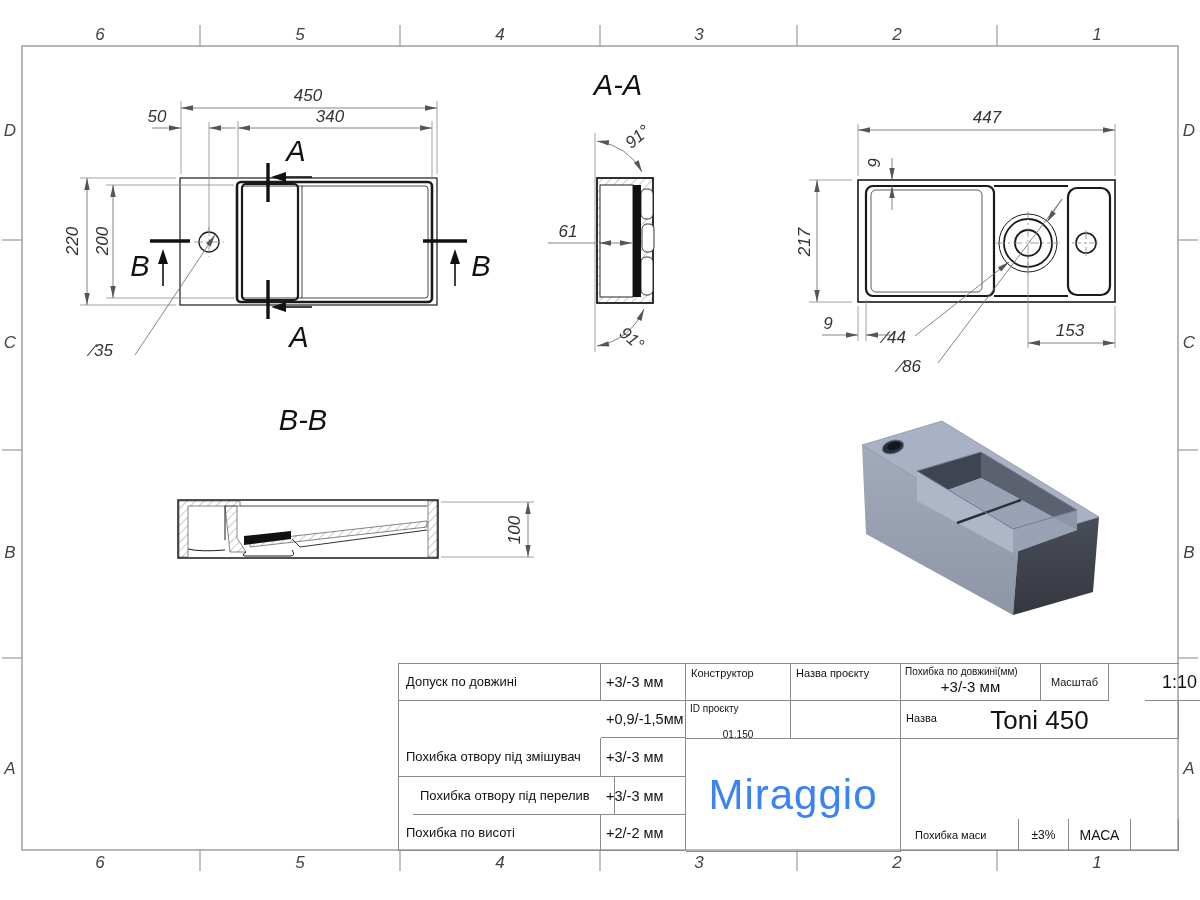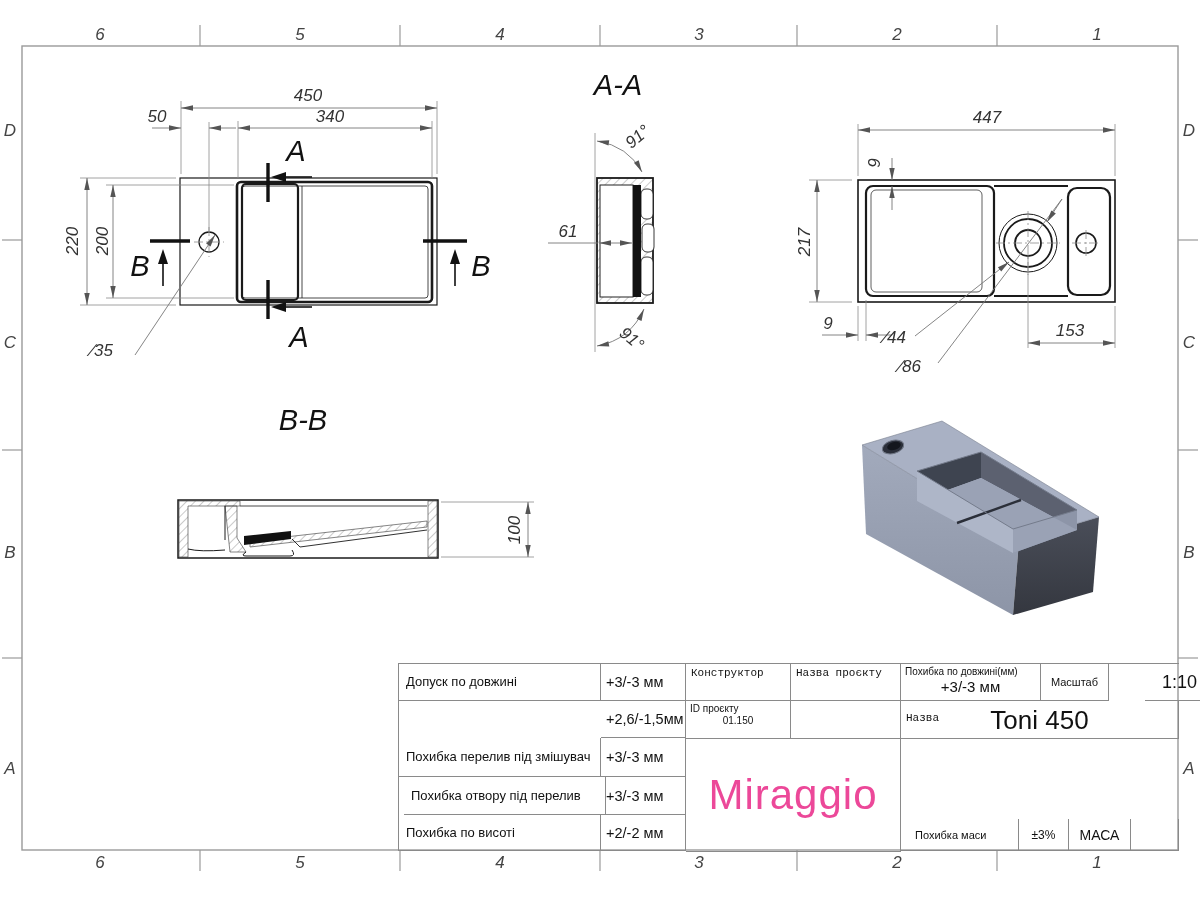"Конструктор" .small-label { font-family: Liberation Mono, monospace -> none }
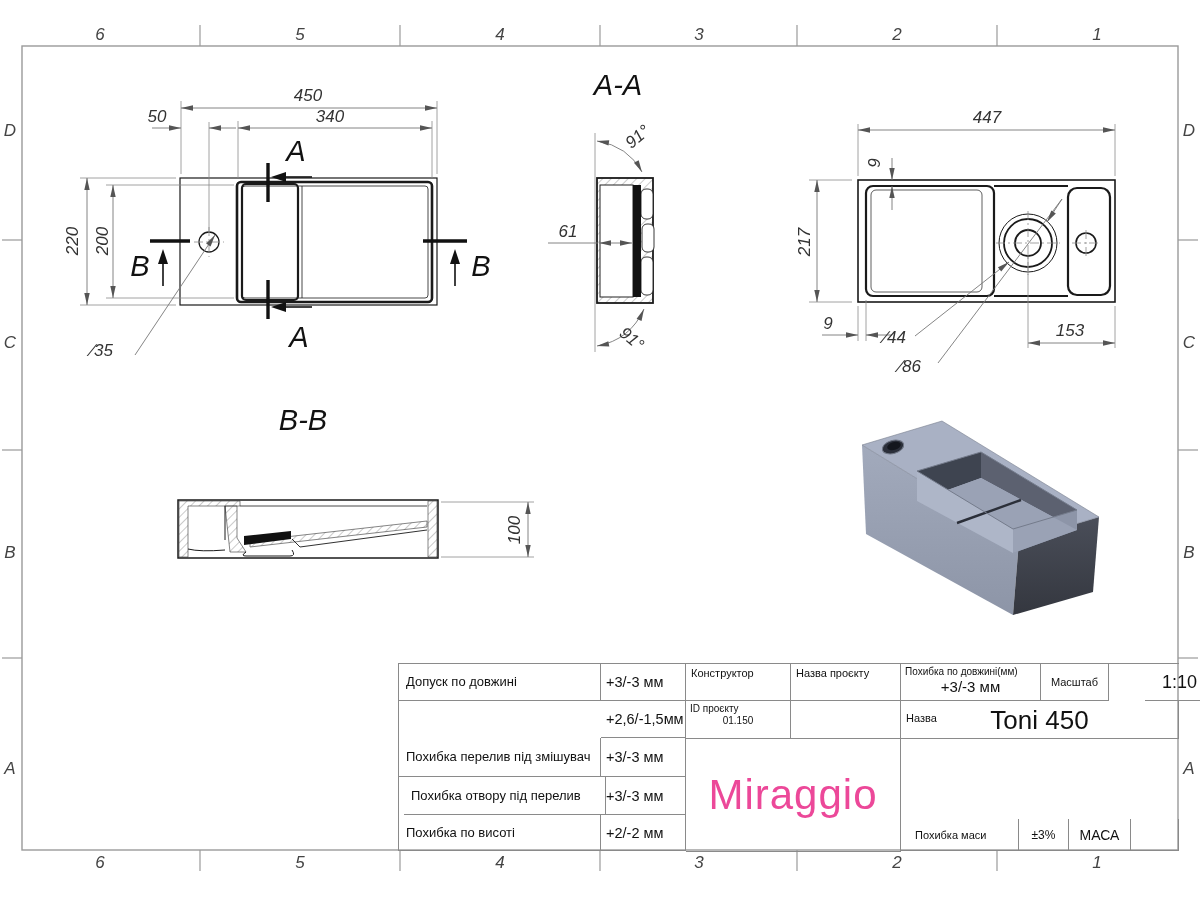"+2,6/-1,5мм" div.cell { text: +2,6/-1,5мм -> +0,9/-1,5мм }
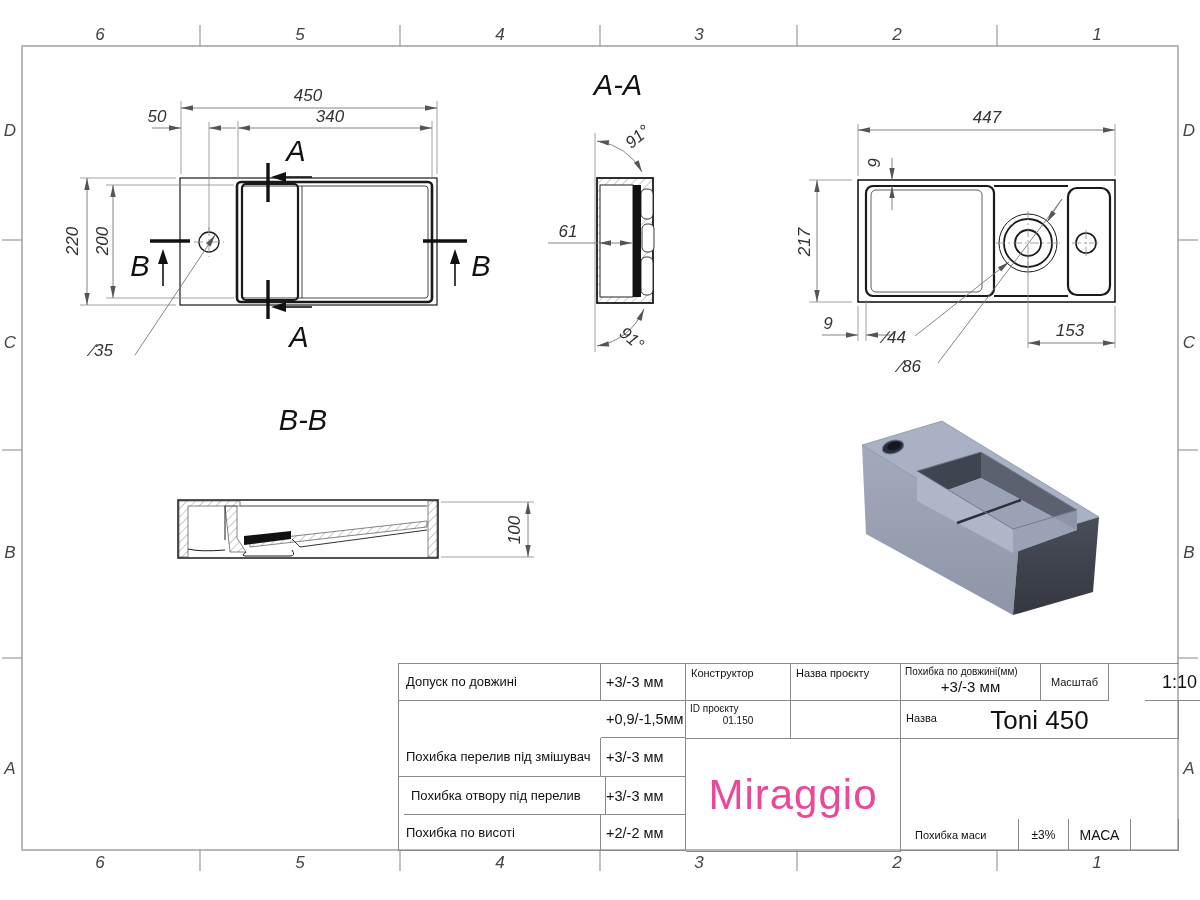"01.150" .id-num { margin-top: 1px -> 15px }
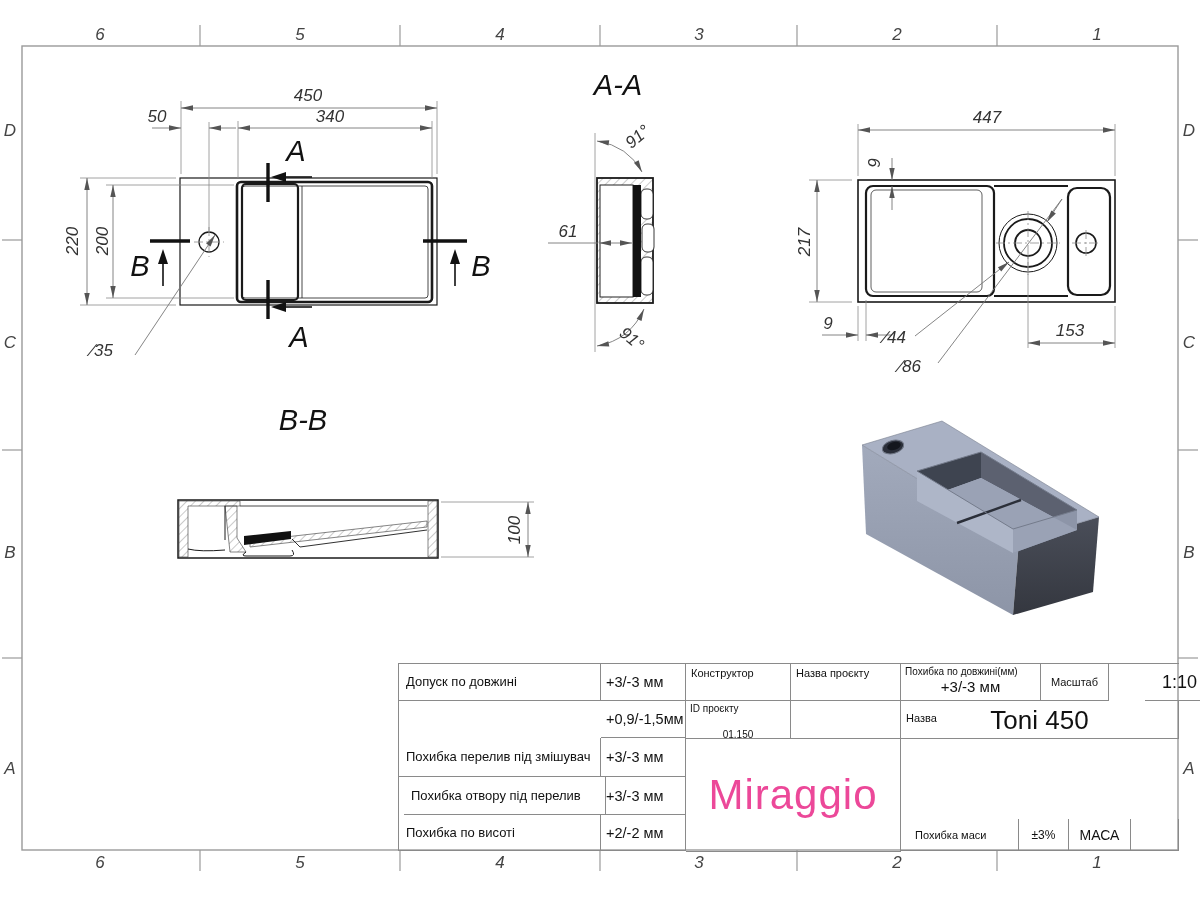"Похибка перелив під змішувач" div.cell { text: перелив -> отвору }
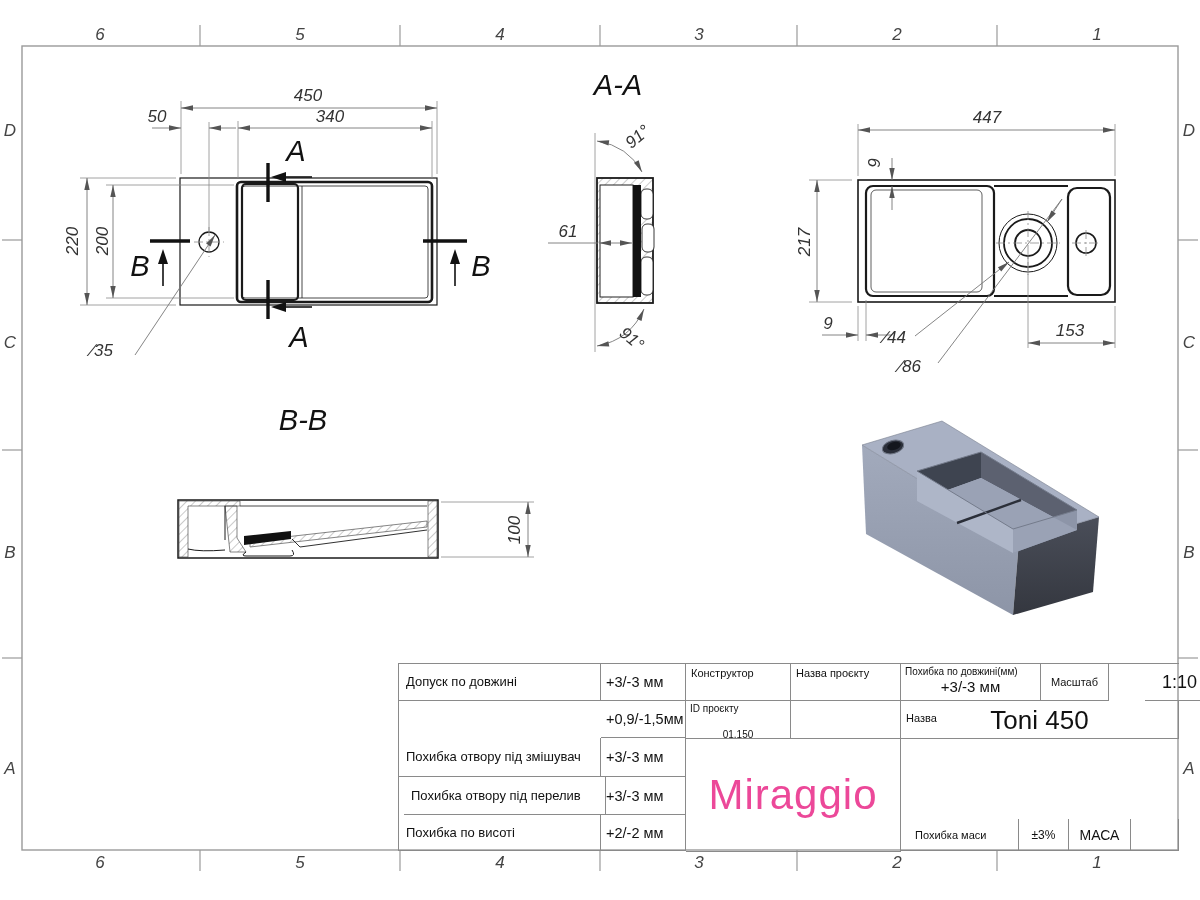"Похибка отвору під перелив" div.cell { left: 5px -> 14px }
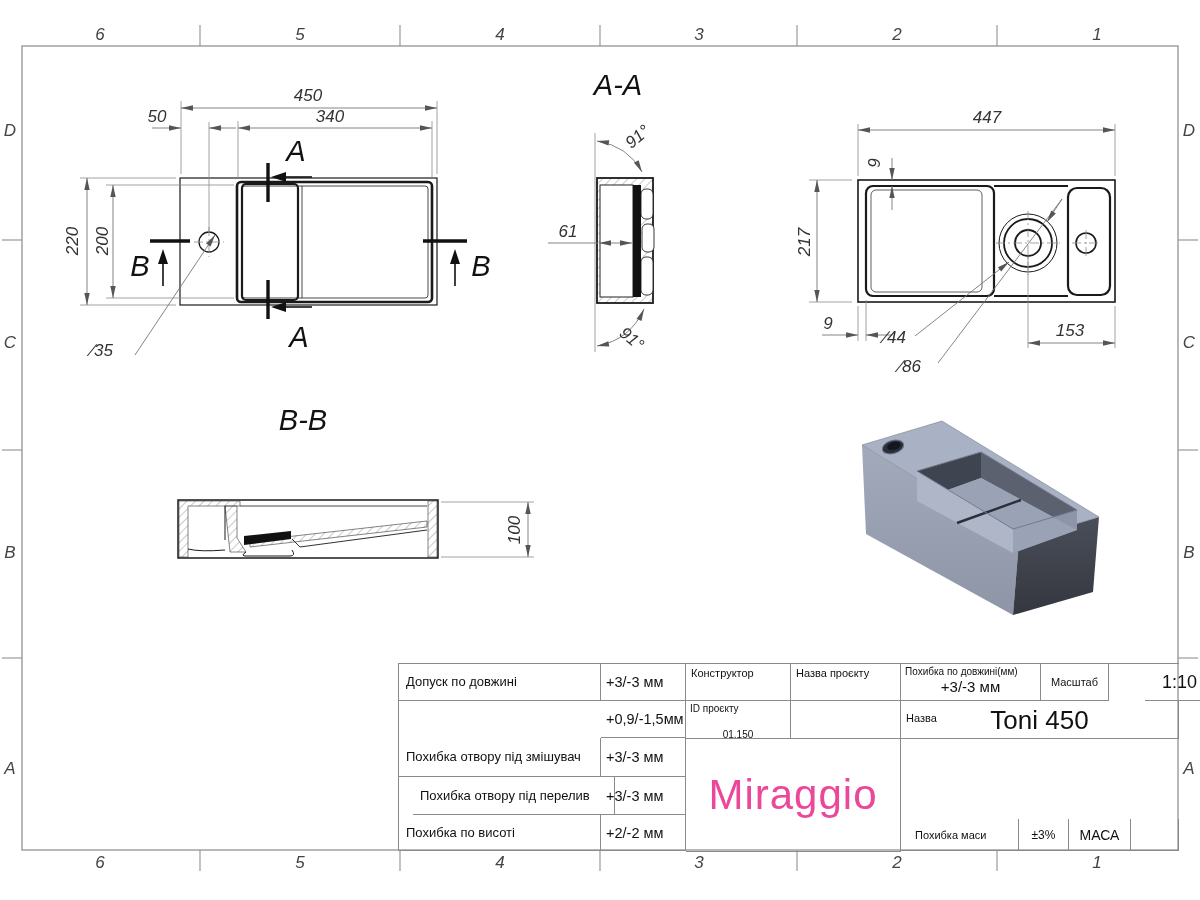"Miraggio" .brand { color: #ec4899 -> #3b82f6 }
